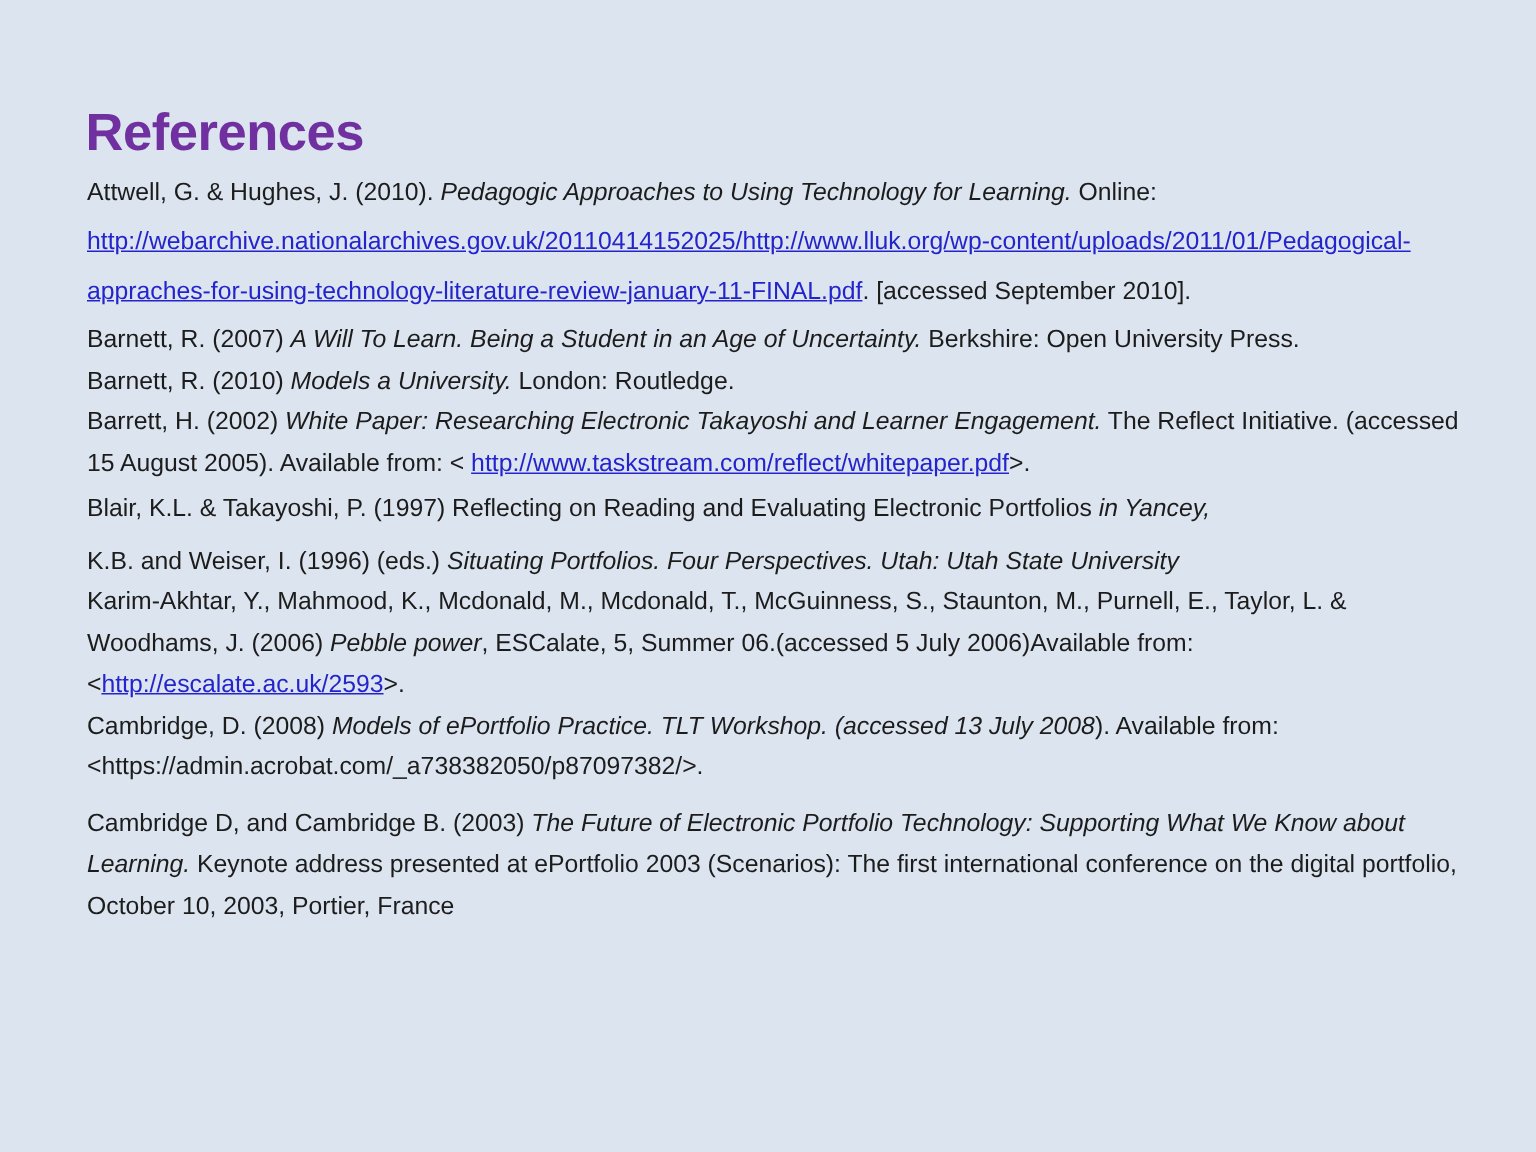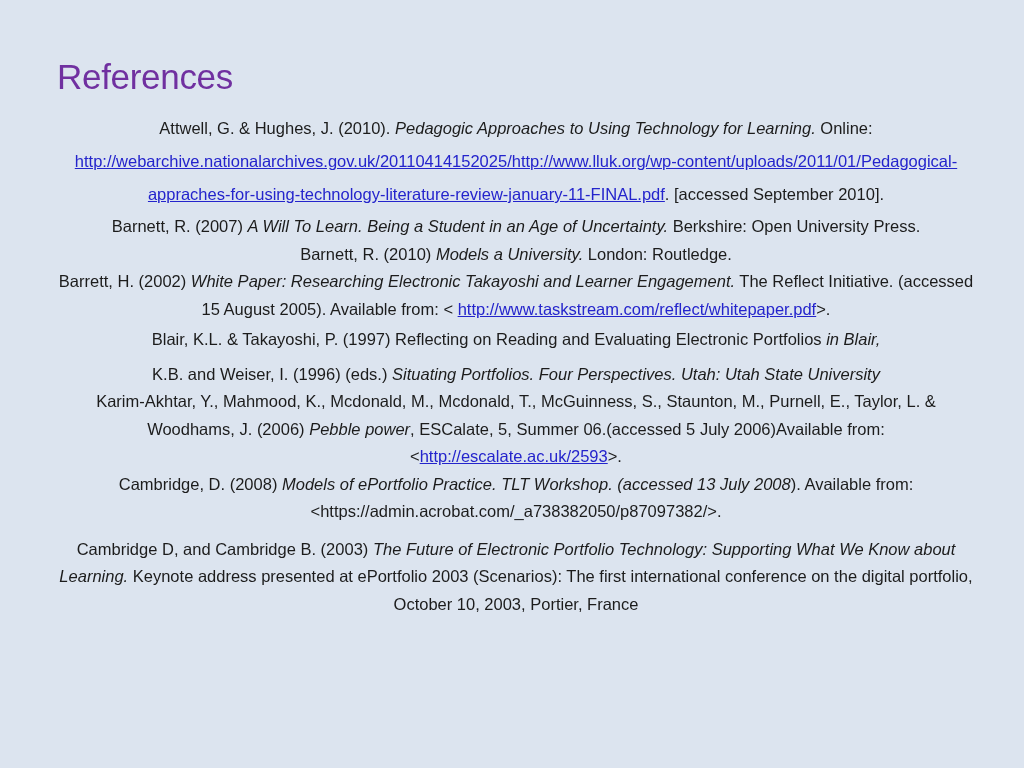"References" .title { font-weight: 400 -> 700; top: 58px -> 70px }
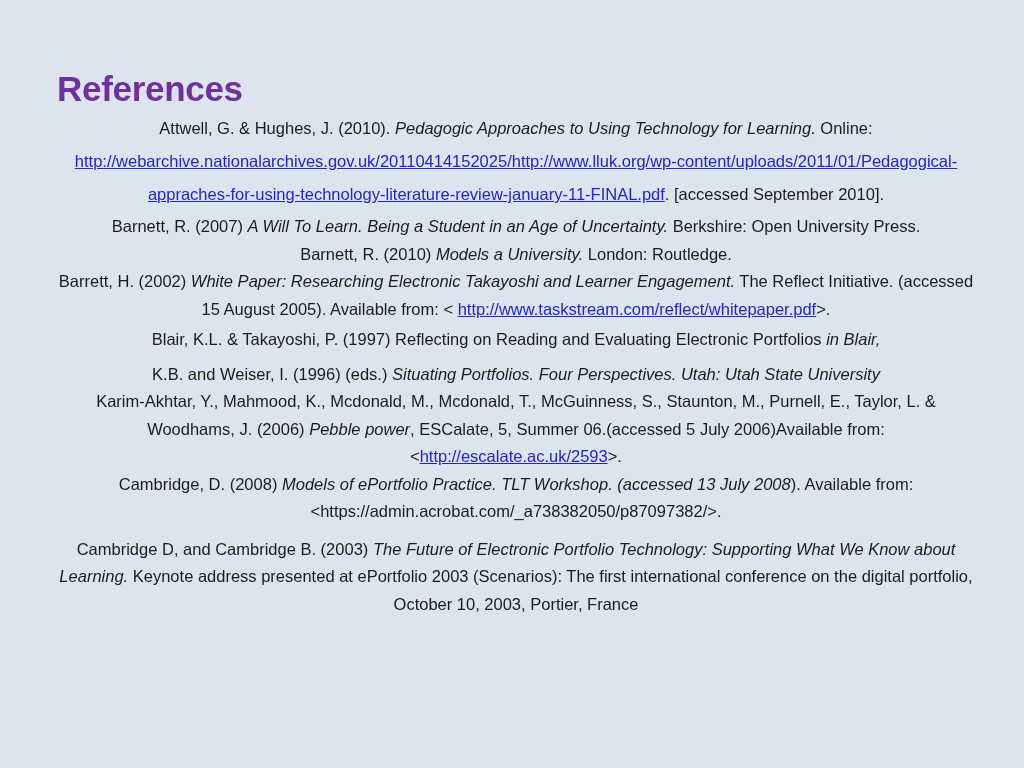"Attwell, G. & Hughes, J." .refs { text-align: center -> none }
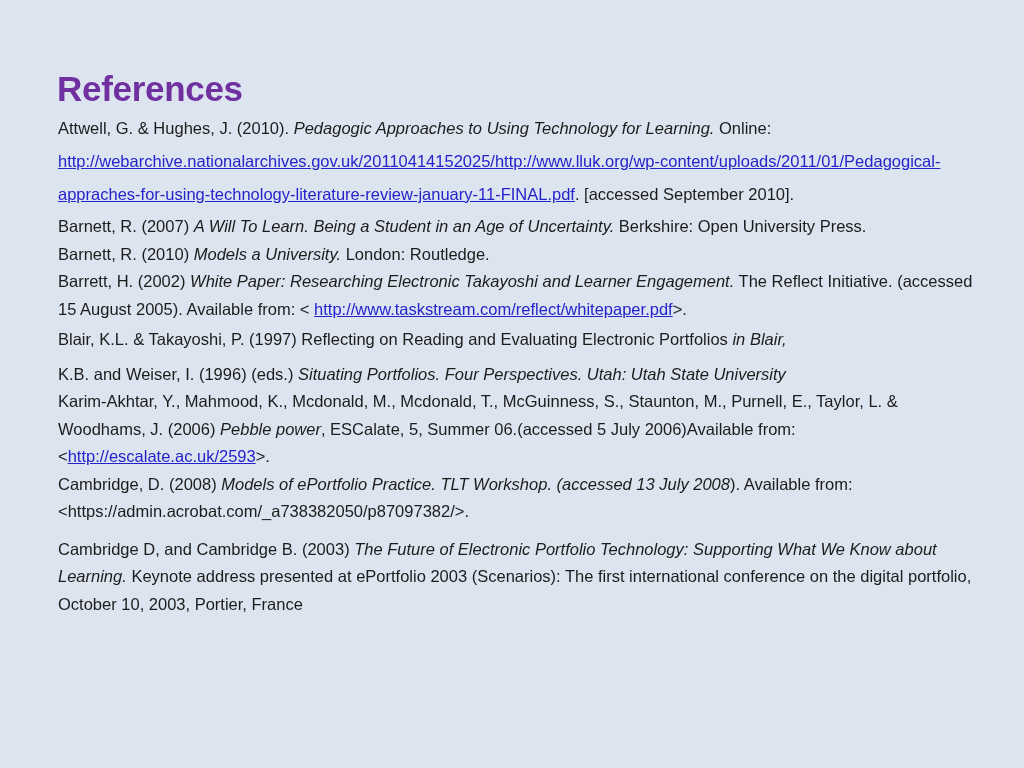"in Blair," span.seg-italic { text: Blair -> Yancey }
